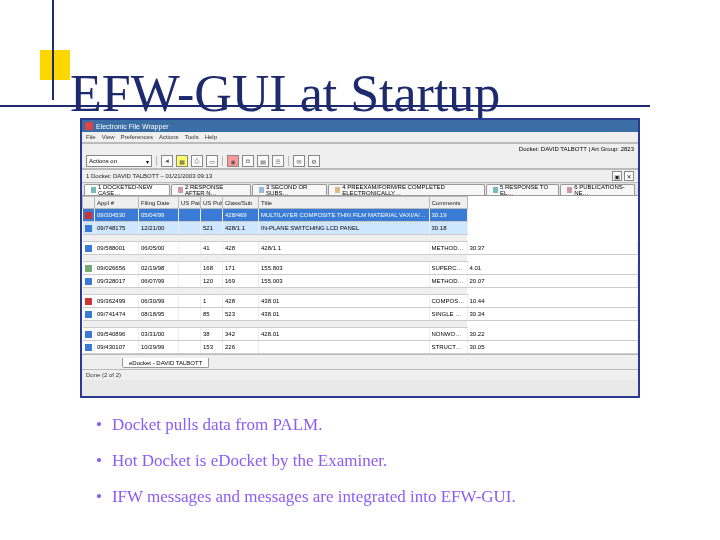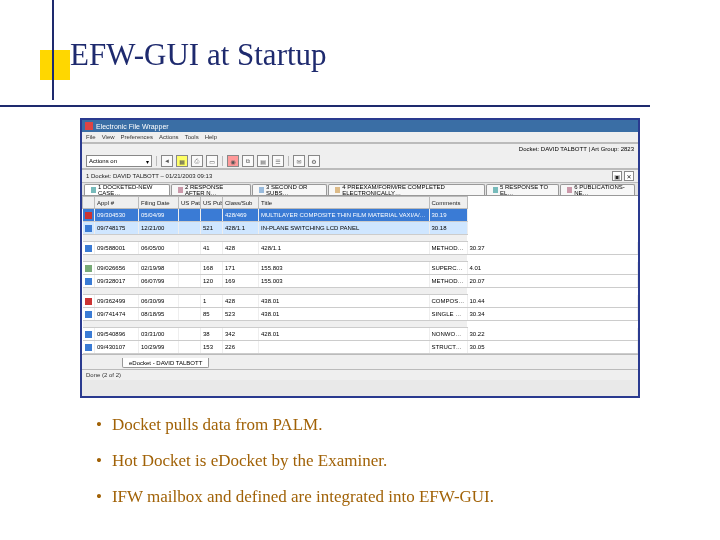"EFW-GUI at Startup" .title { font-size: 31px -> 52px; top: 37px -> 64px }
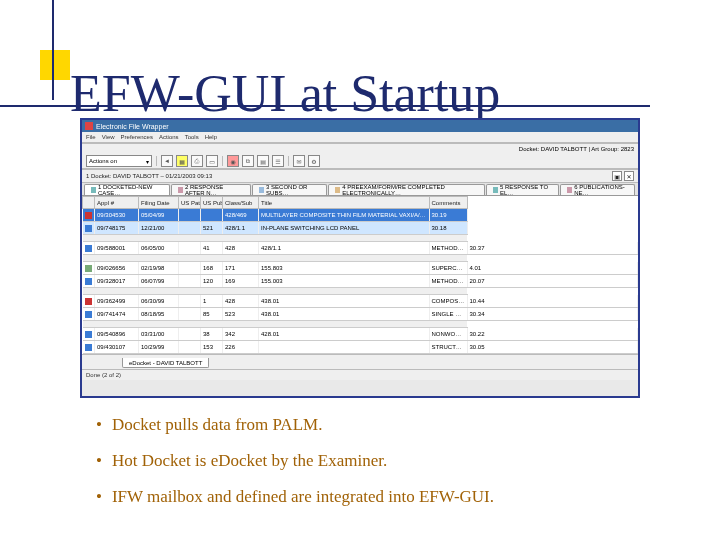"Docket pulls data from PALM." .bullets li { color: #a16207 -> #8b5cf6 }
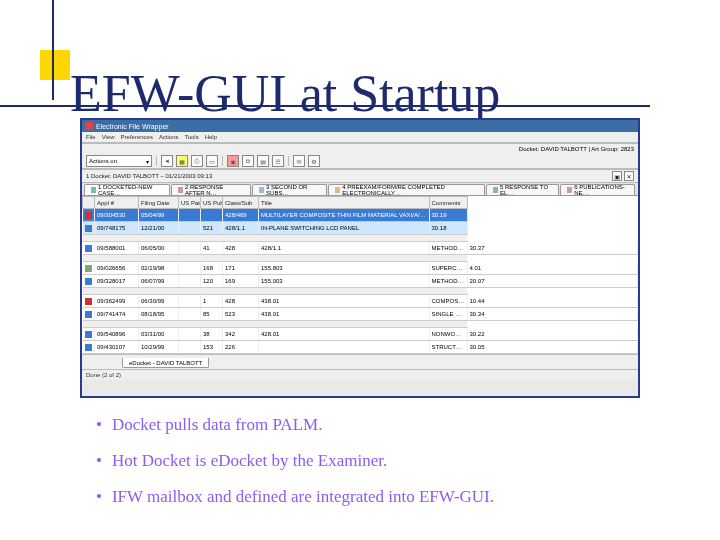"IFW mailbox and defined are" span { text: mailbox and defined -> messages and messages }
